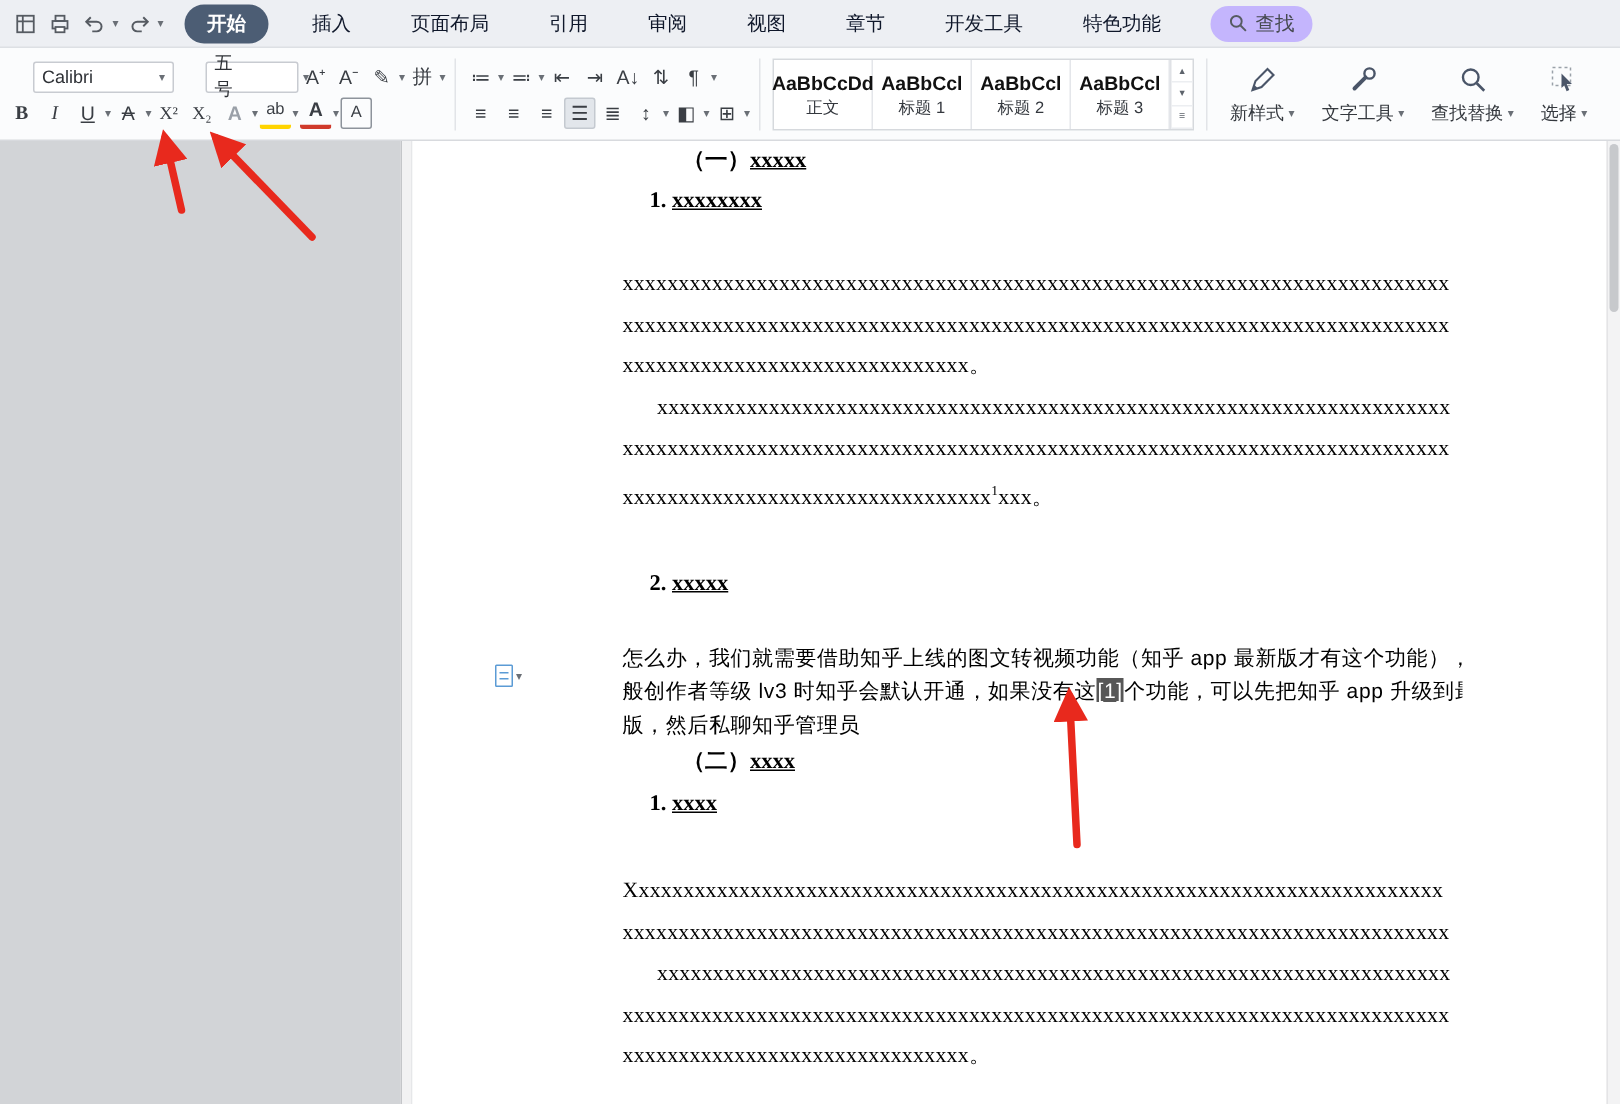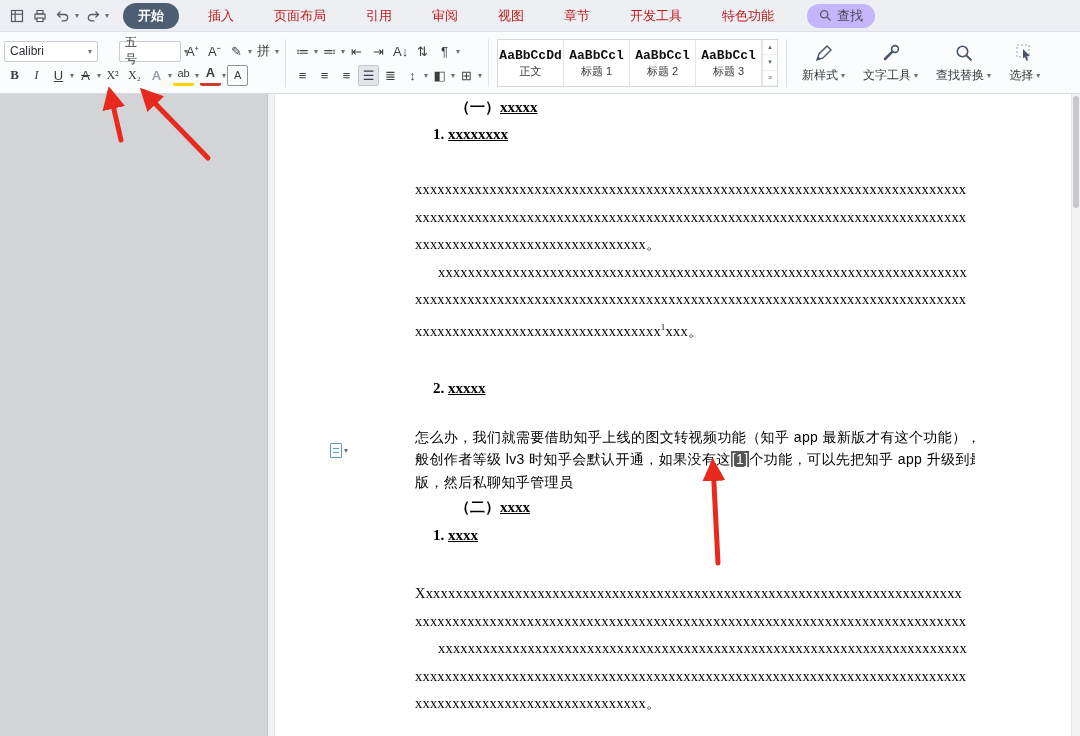"插入" .tab { color: #b91c1c -> #0f172a }
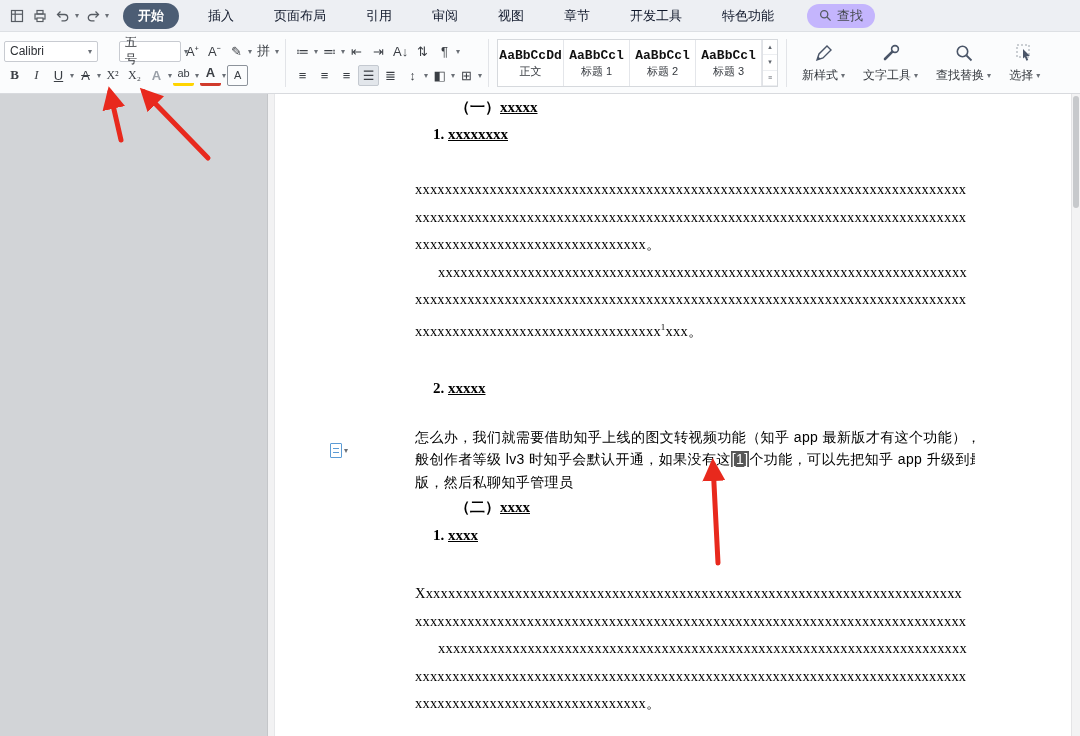"Calibri" .combo { margin-left: none -> 18px }
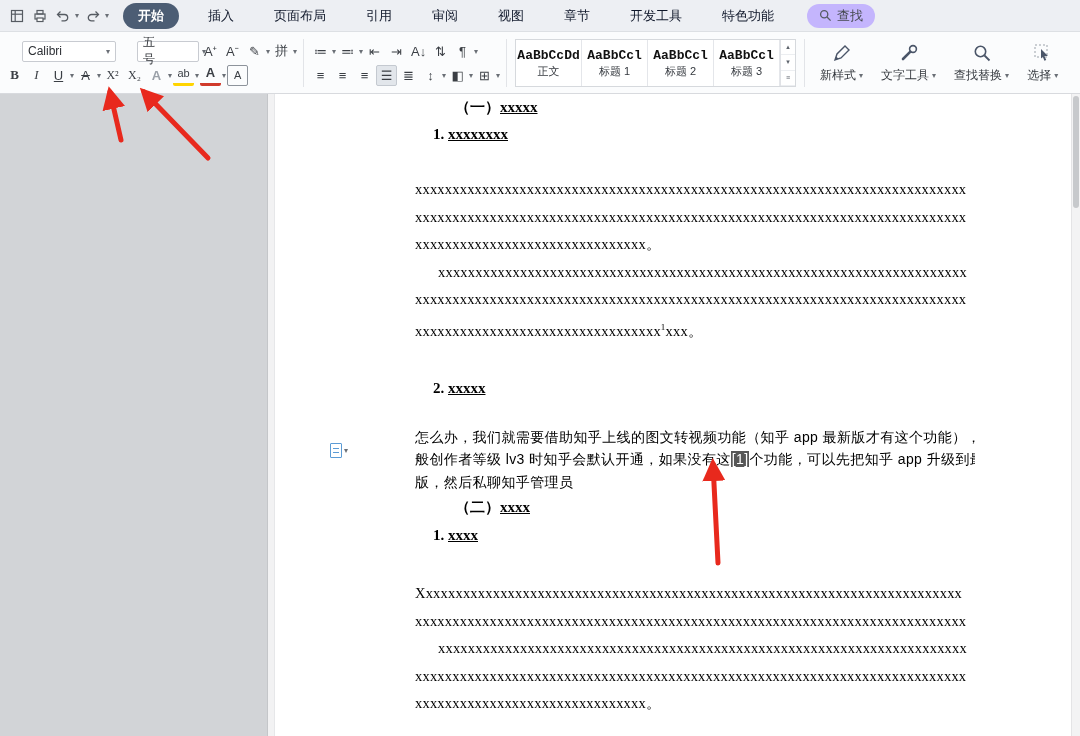"AaBbCcDd" .style-preview { font-family: Liberation Mono, monospace -> Liberation Sans, sans-serif }
